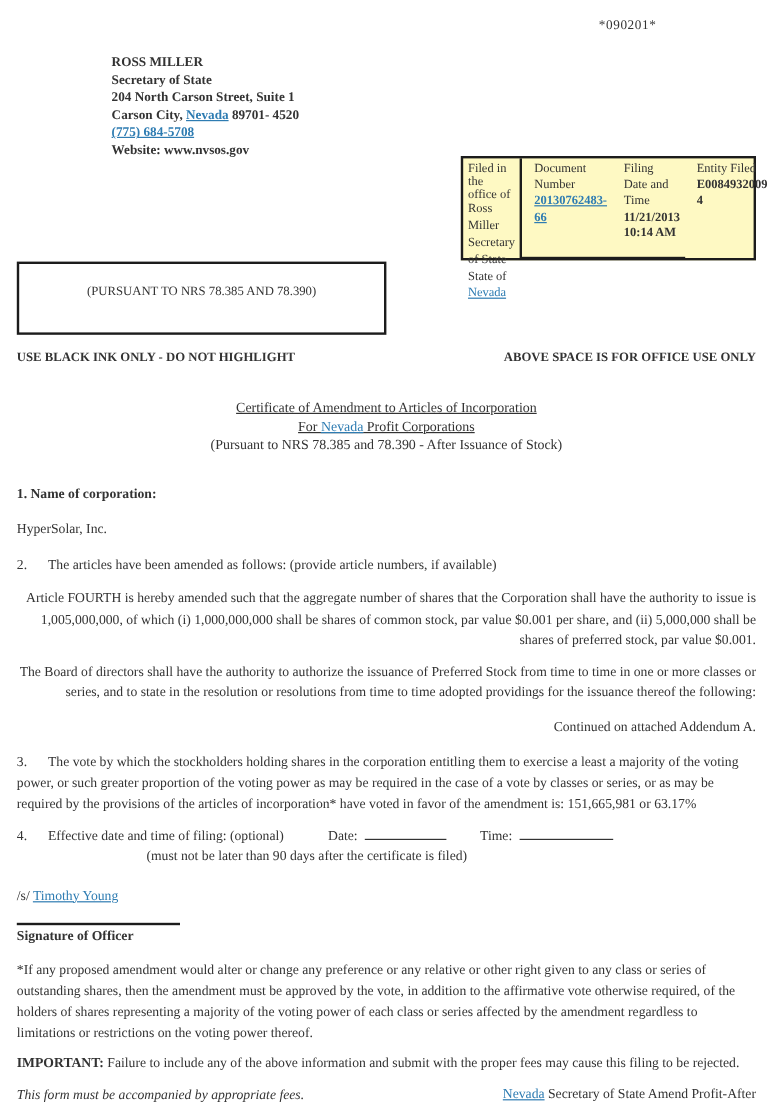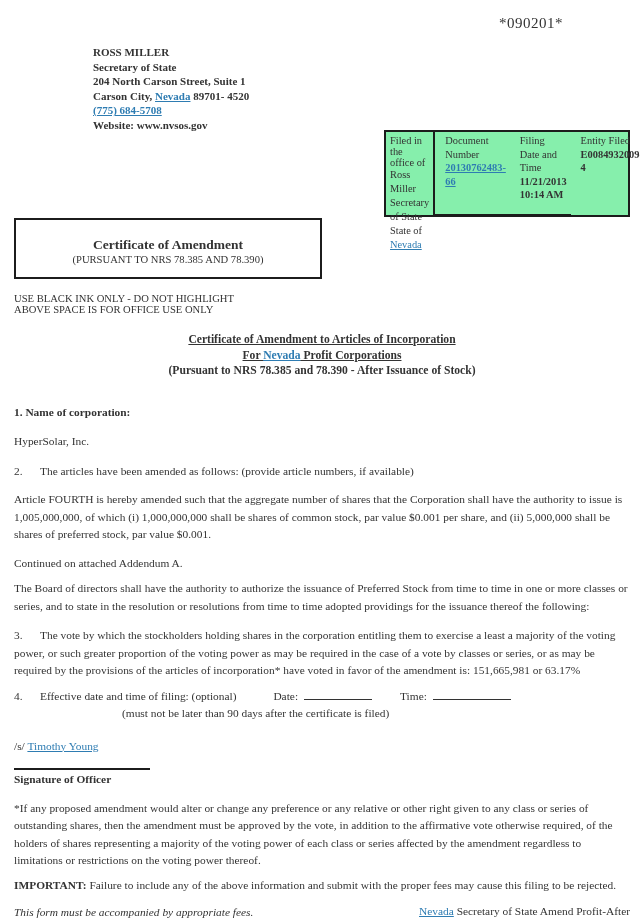"*090201*" .barcode { font-size: 15px -> 11px }
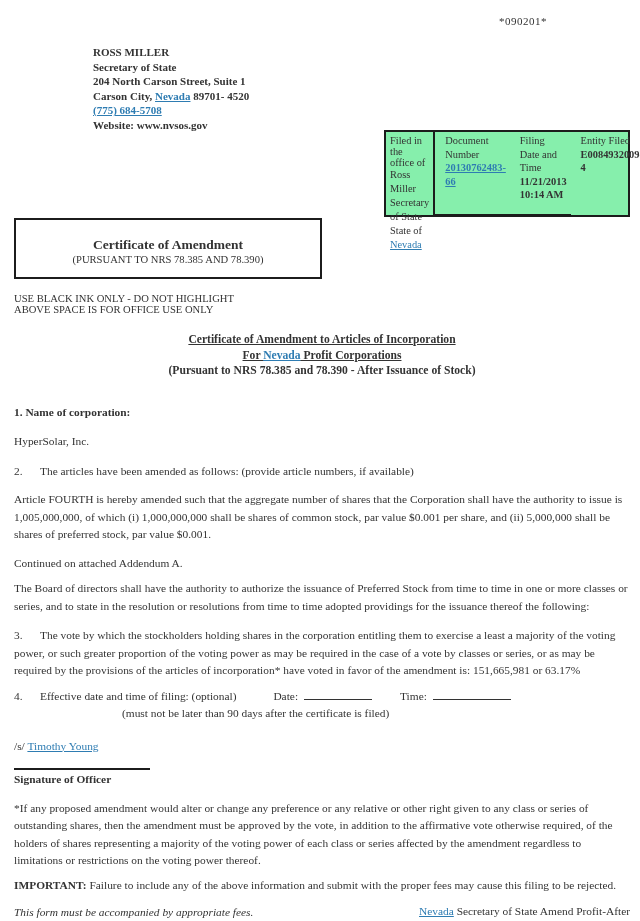"Filed in the office of" .filing-table { background: #86efac -> #fef9c3 }
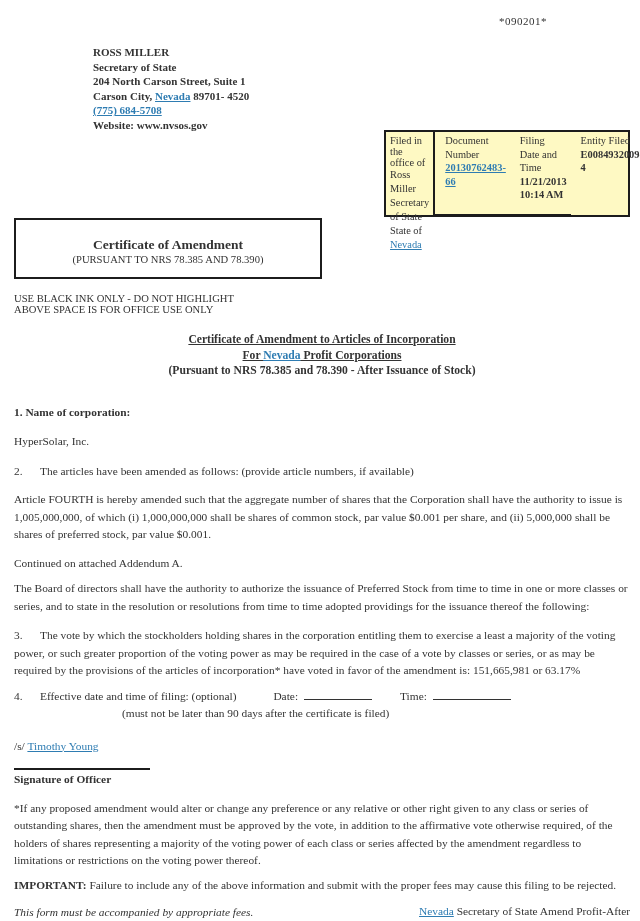"Certificate of Amendment" div.stamp-title { html: <div>Certificate of Amendment</div> -> none }
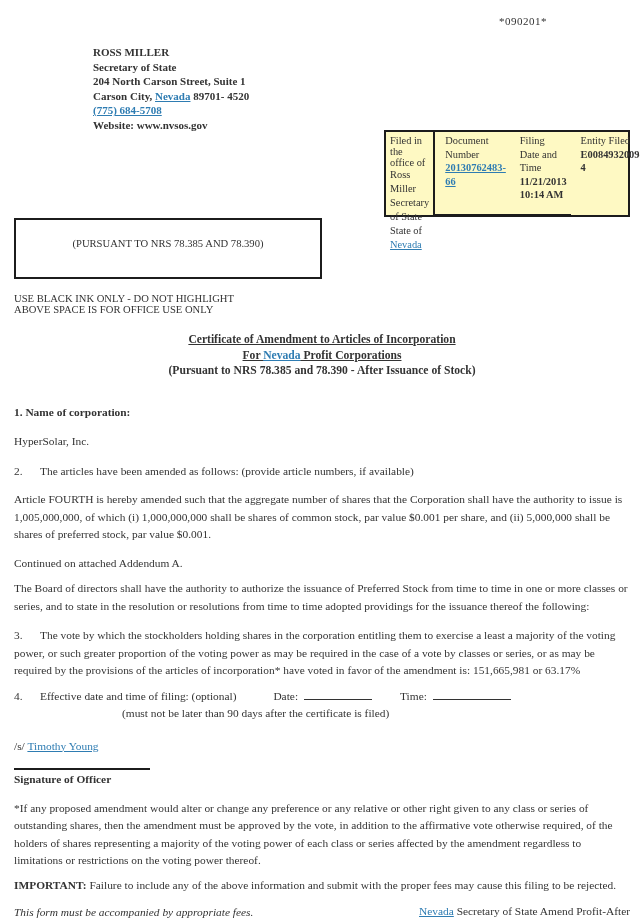"USE BLACK INK ONLY -" .ink-row { flex-direction: column -> none; font-weight: normal -> bold }
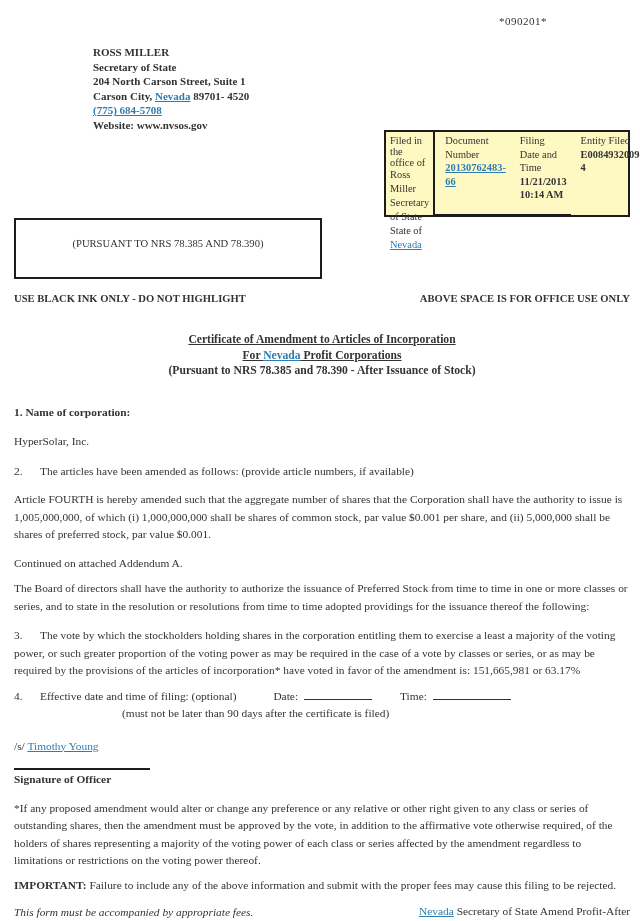"Certificate of Amendment to Articles" .form-title { font-weight: bold -> normal }
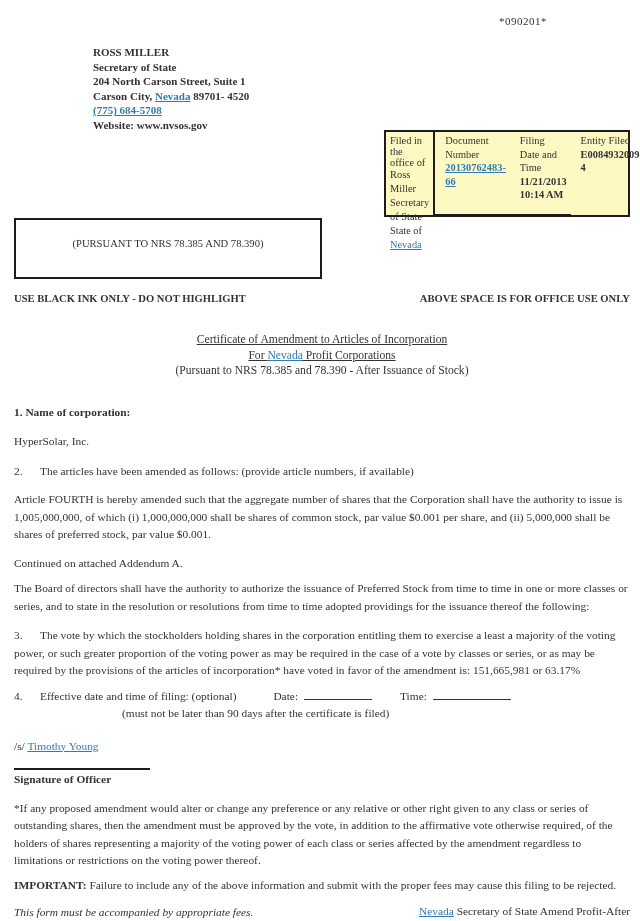"Article FOURTH is hereby amended" .para { text-align: none -> right }
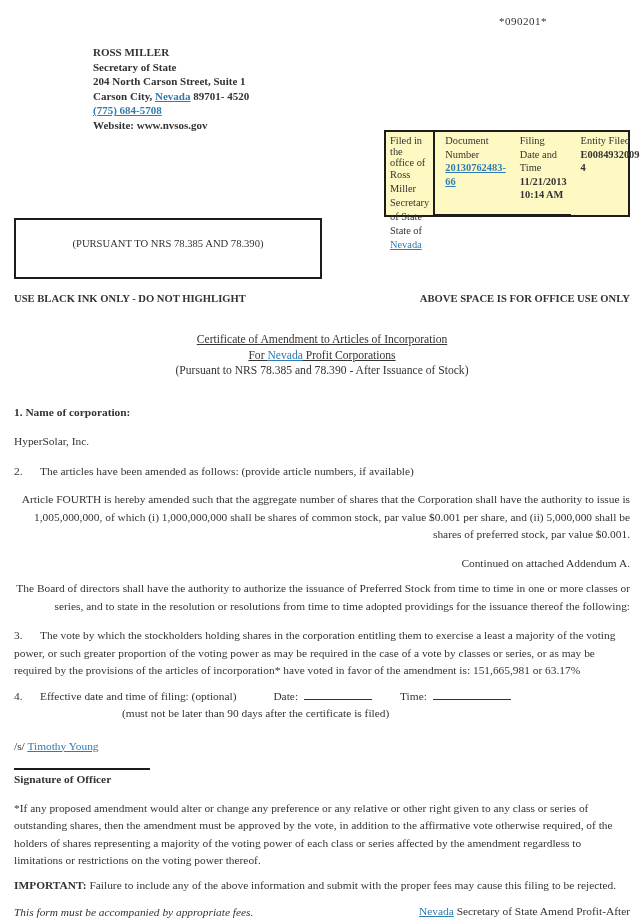"Continued on attached Addendum A." div.para { order: before "The Board of directors shall" -> after "The Board of directors shall" }
